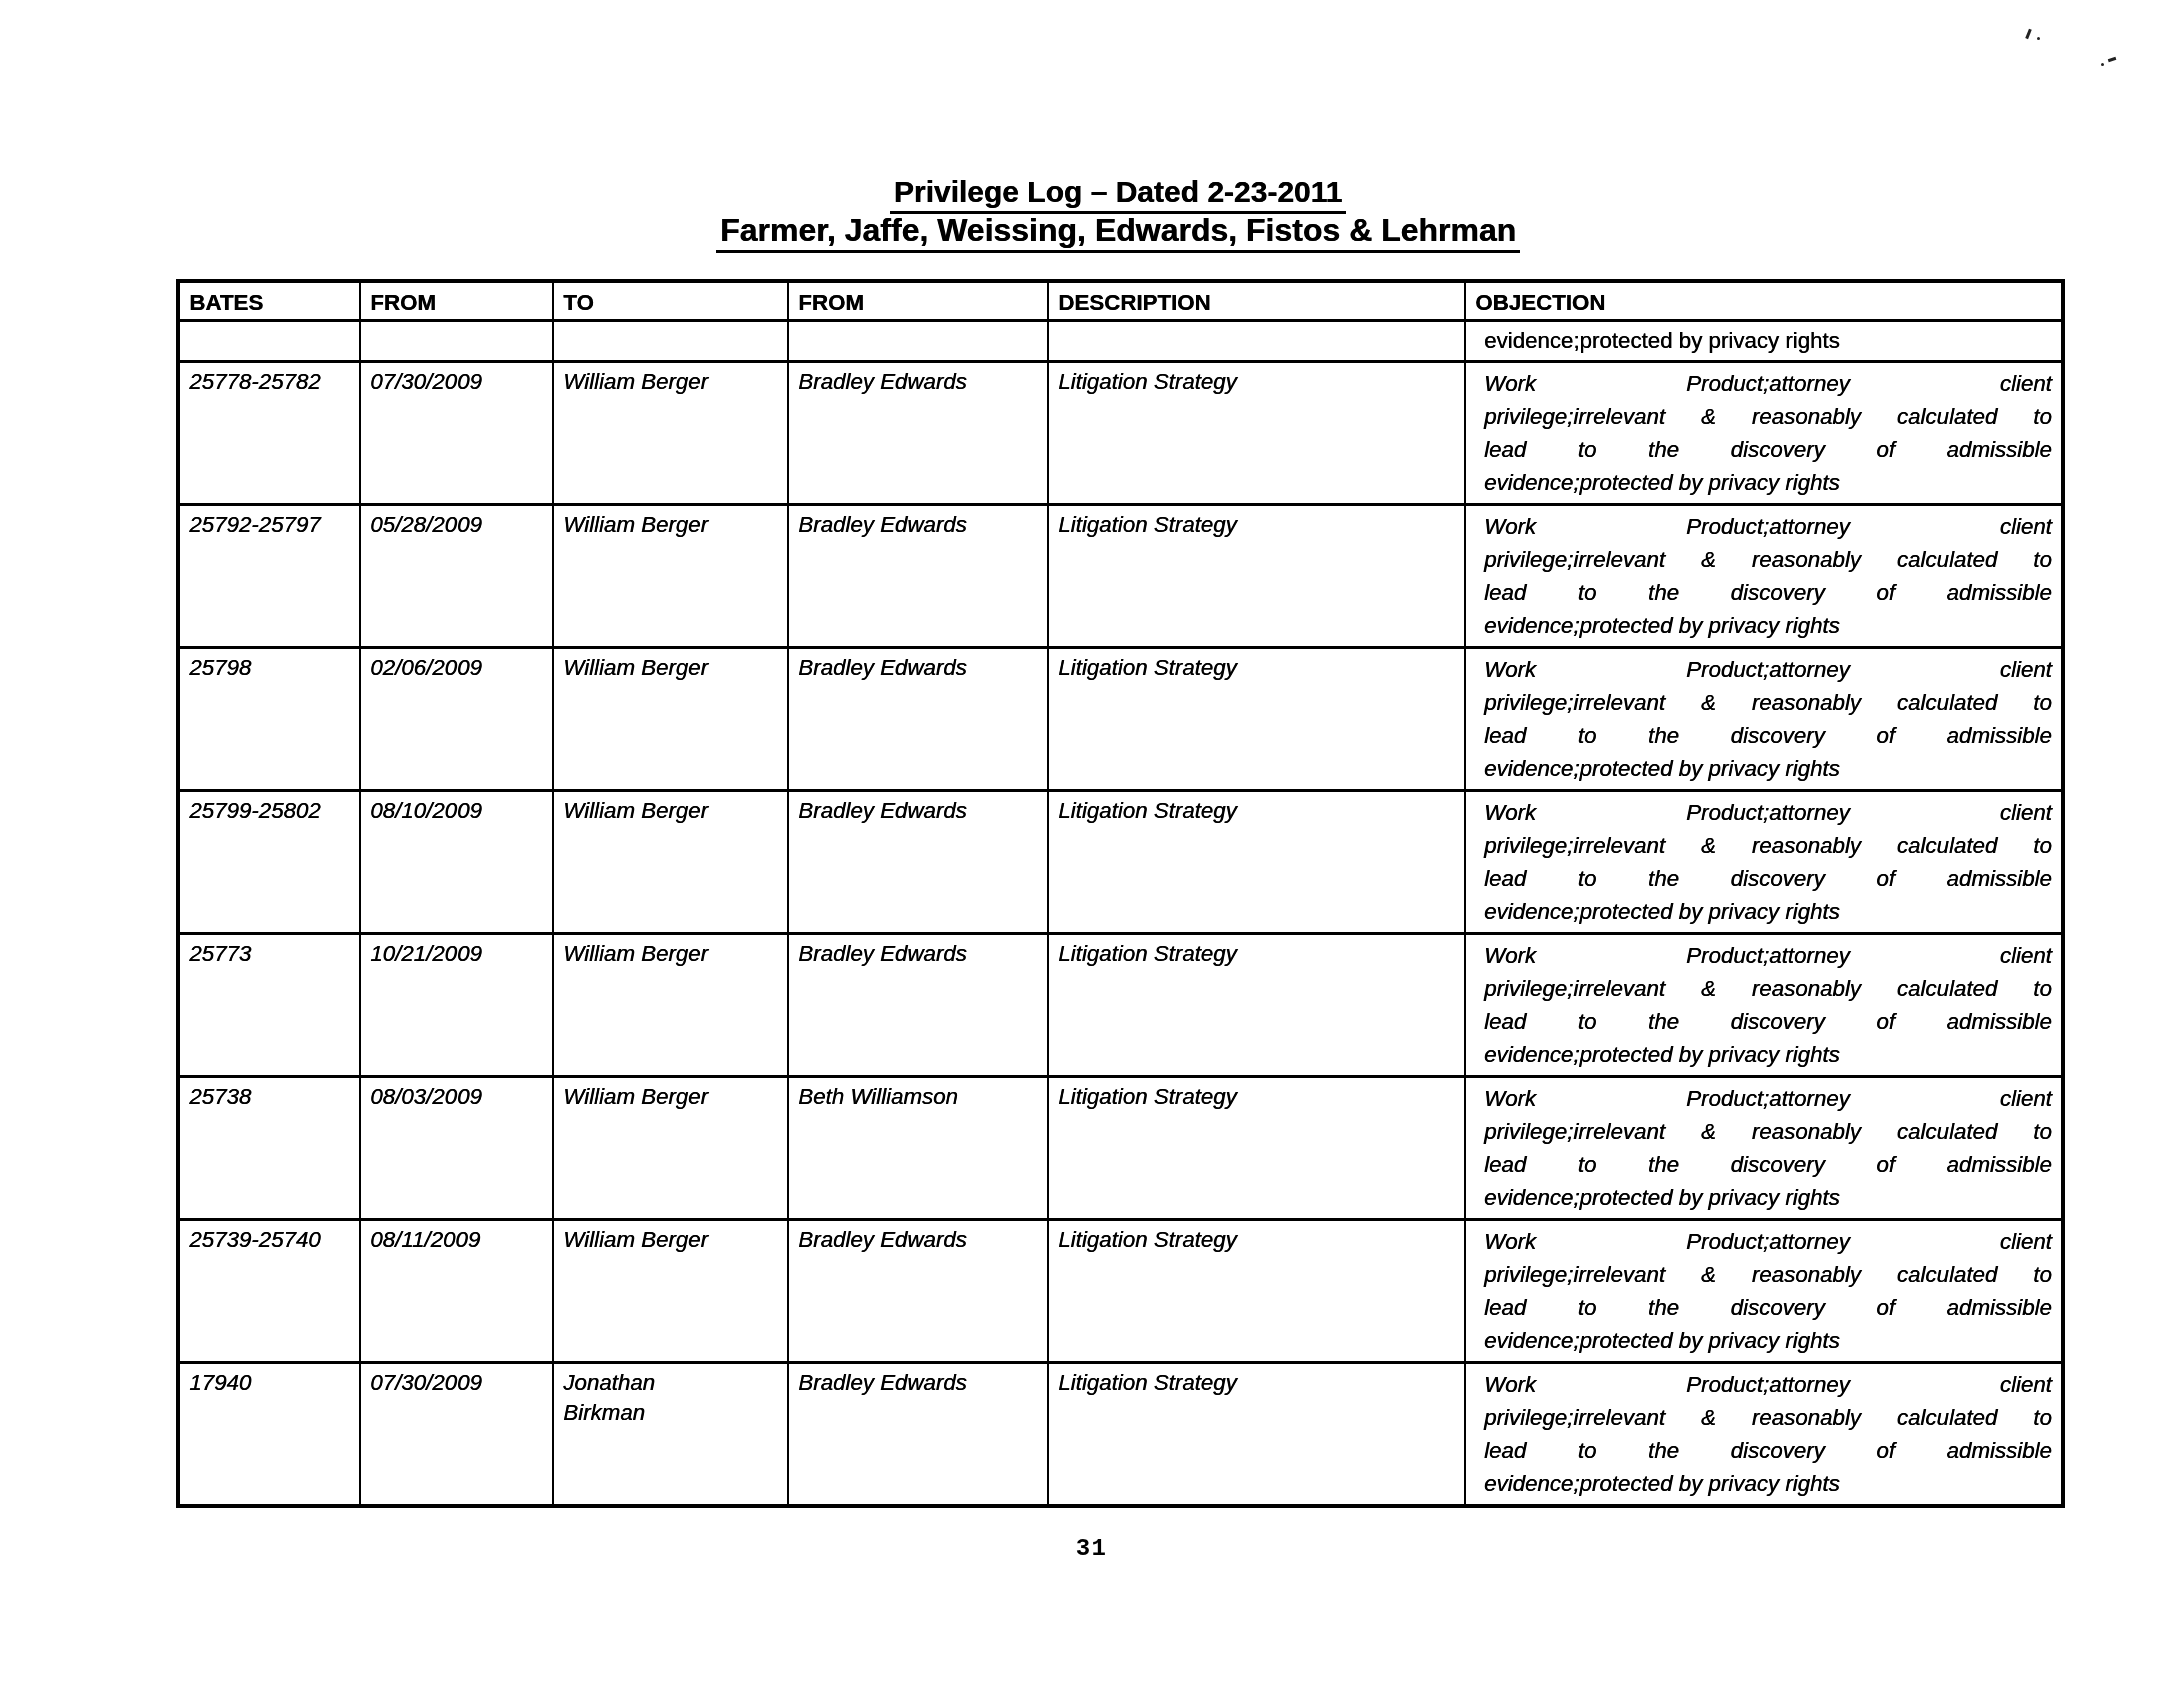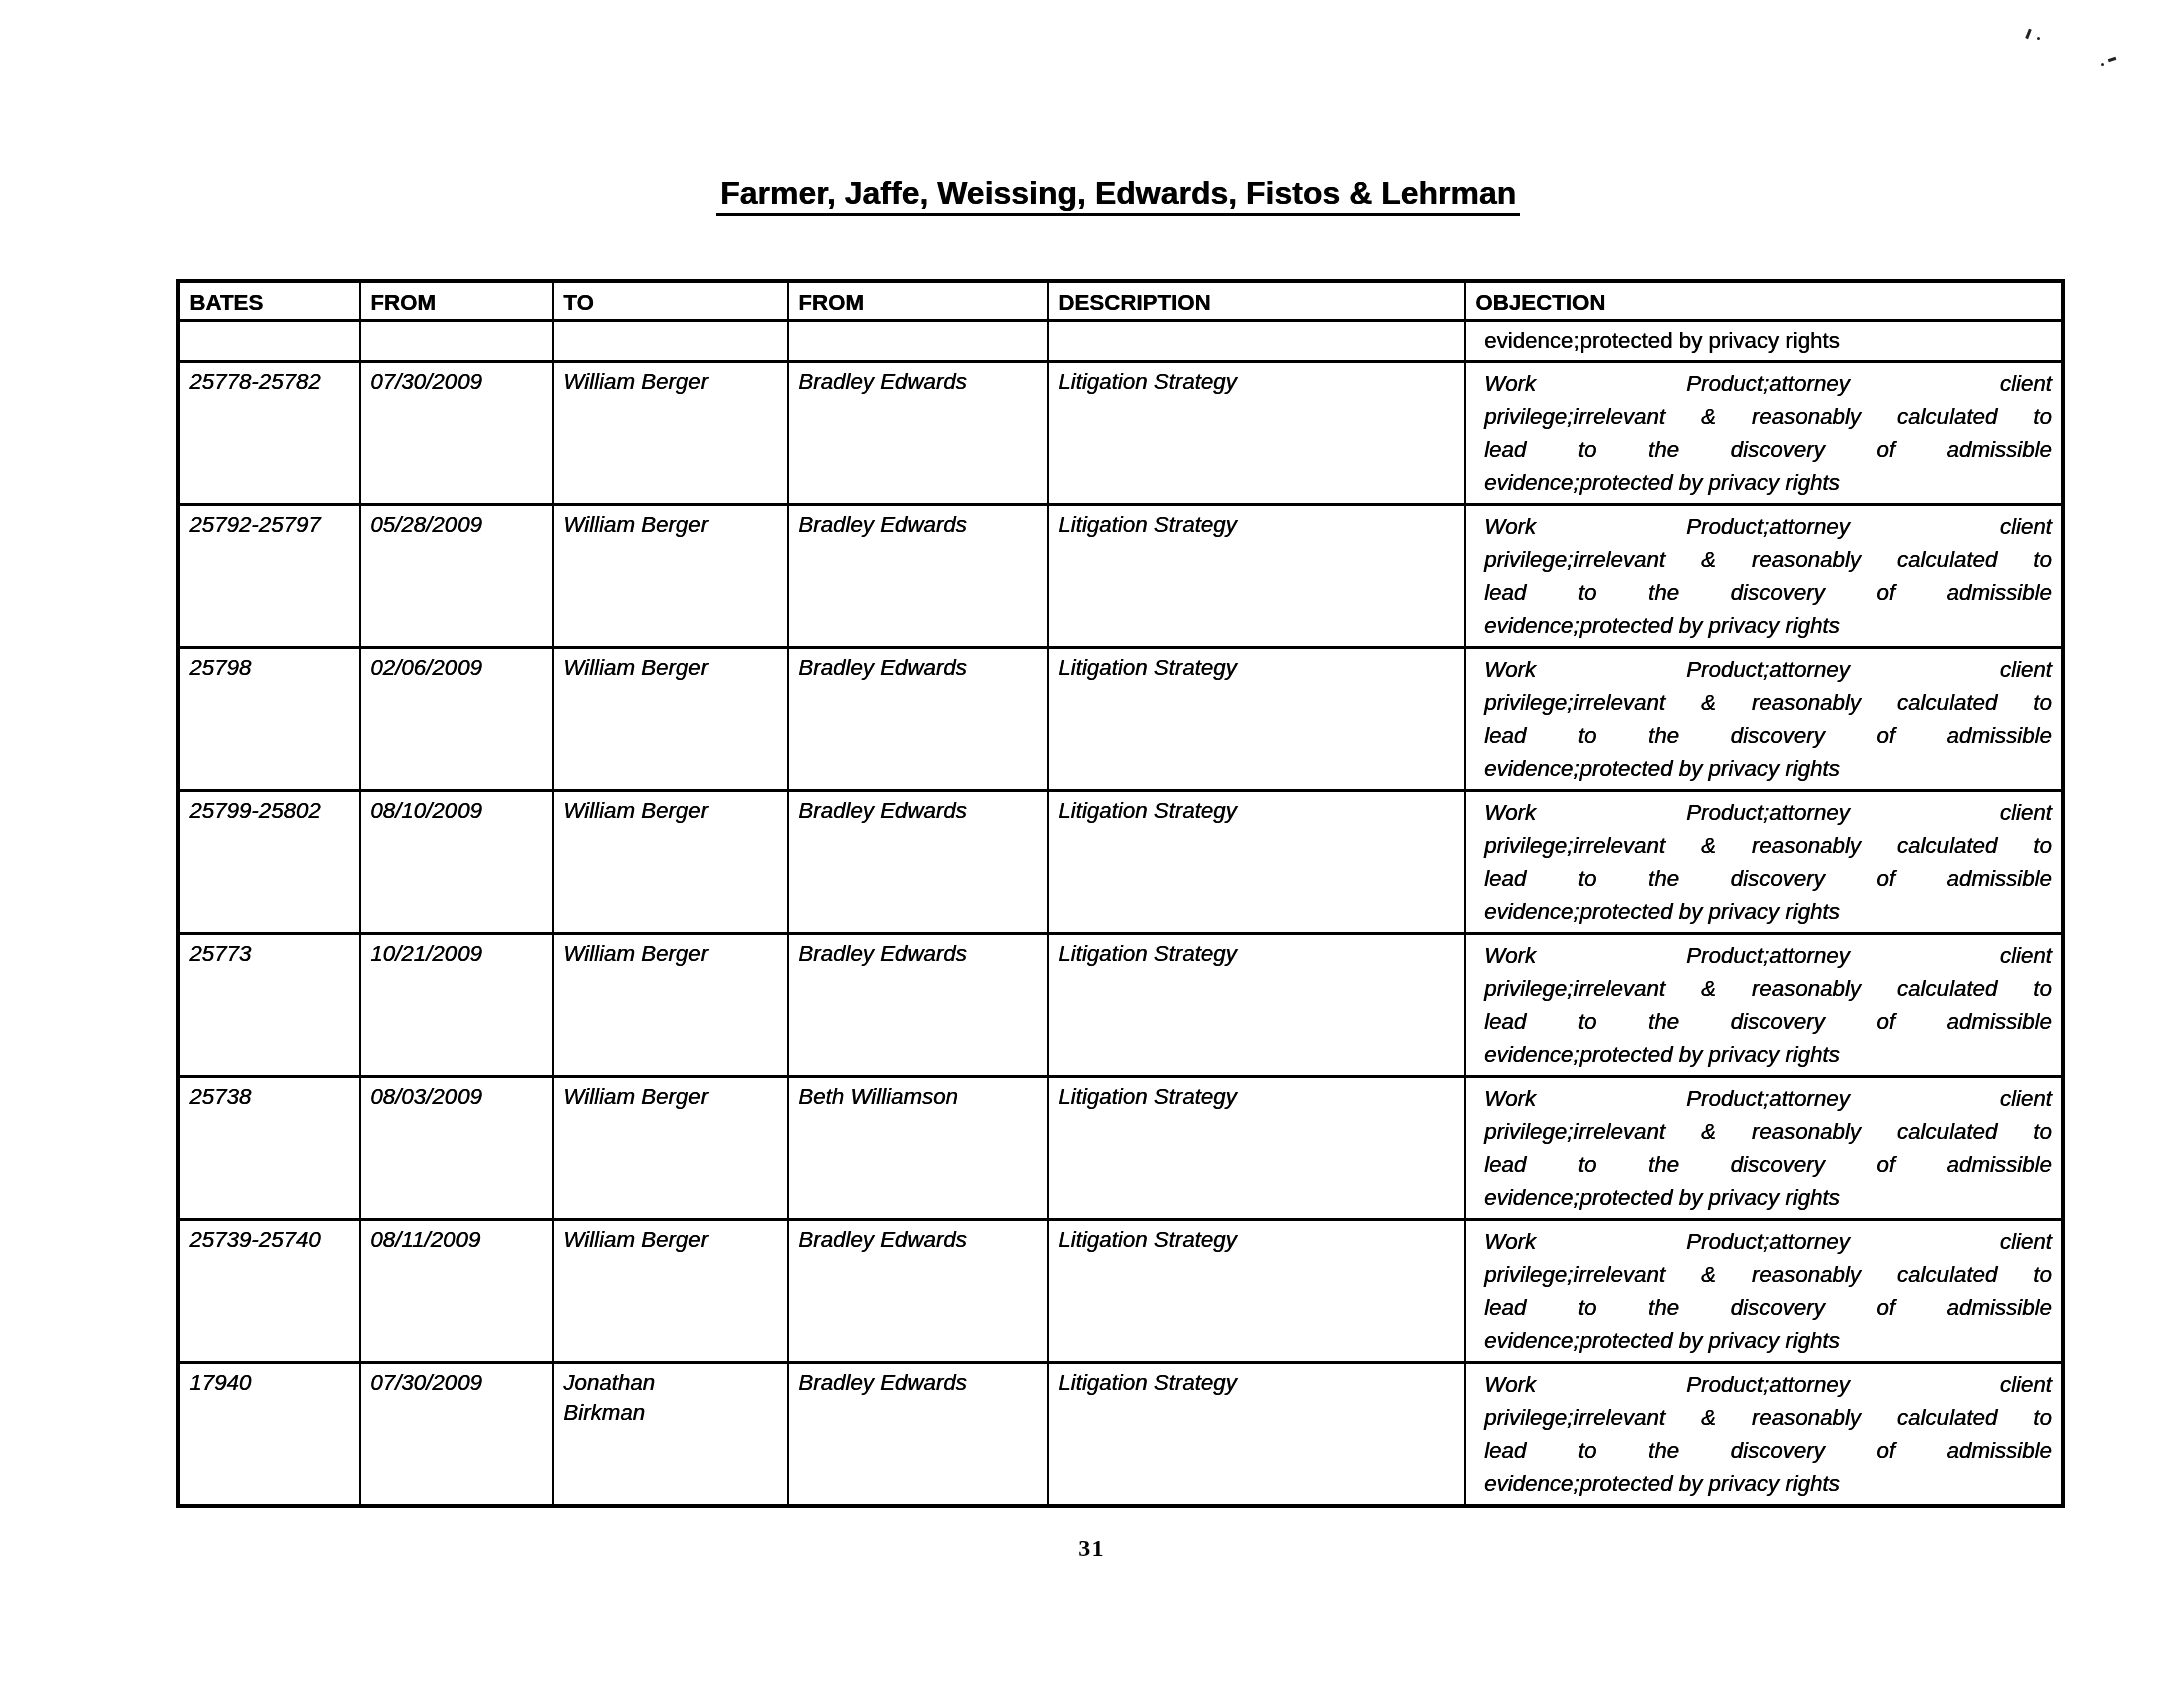"Privilege Log – Dated 2-23-2011" div { html: none -> <div> <span>Privilege Log – Dated 2-23-2011</span> </div> }
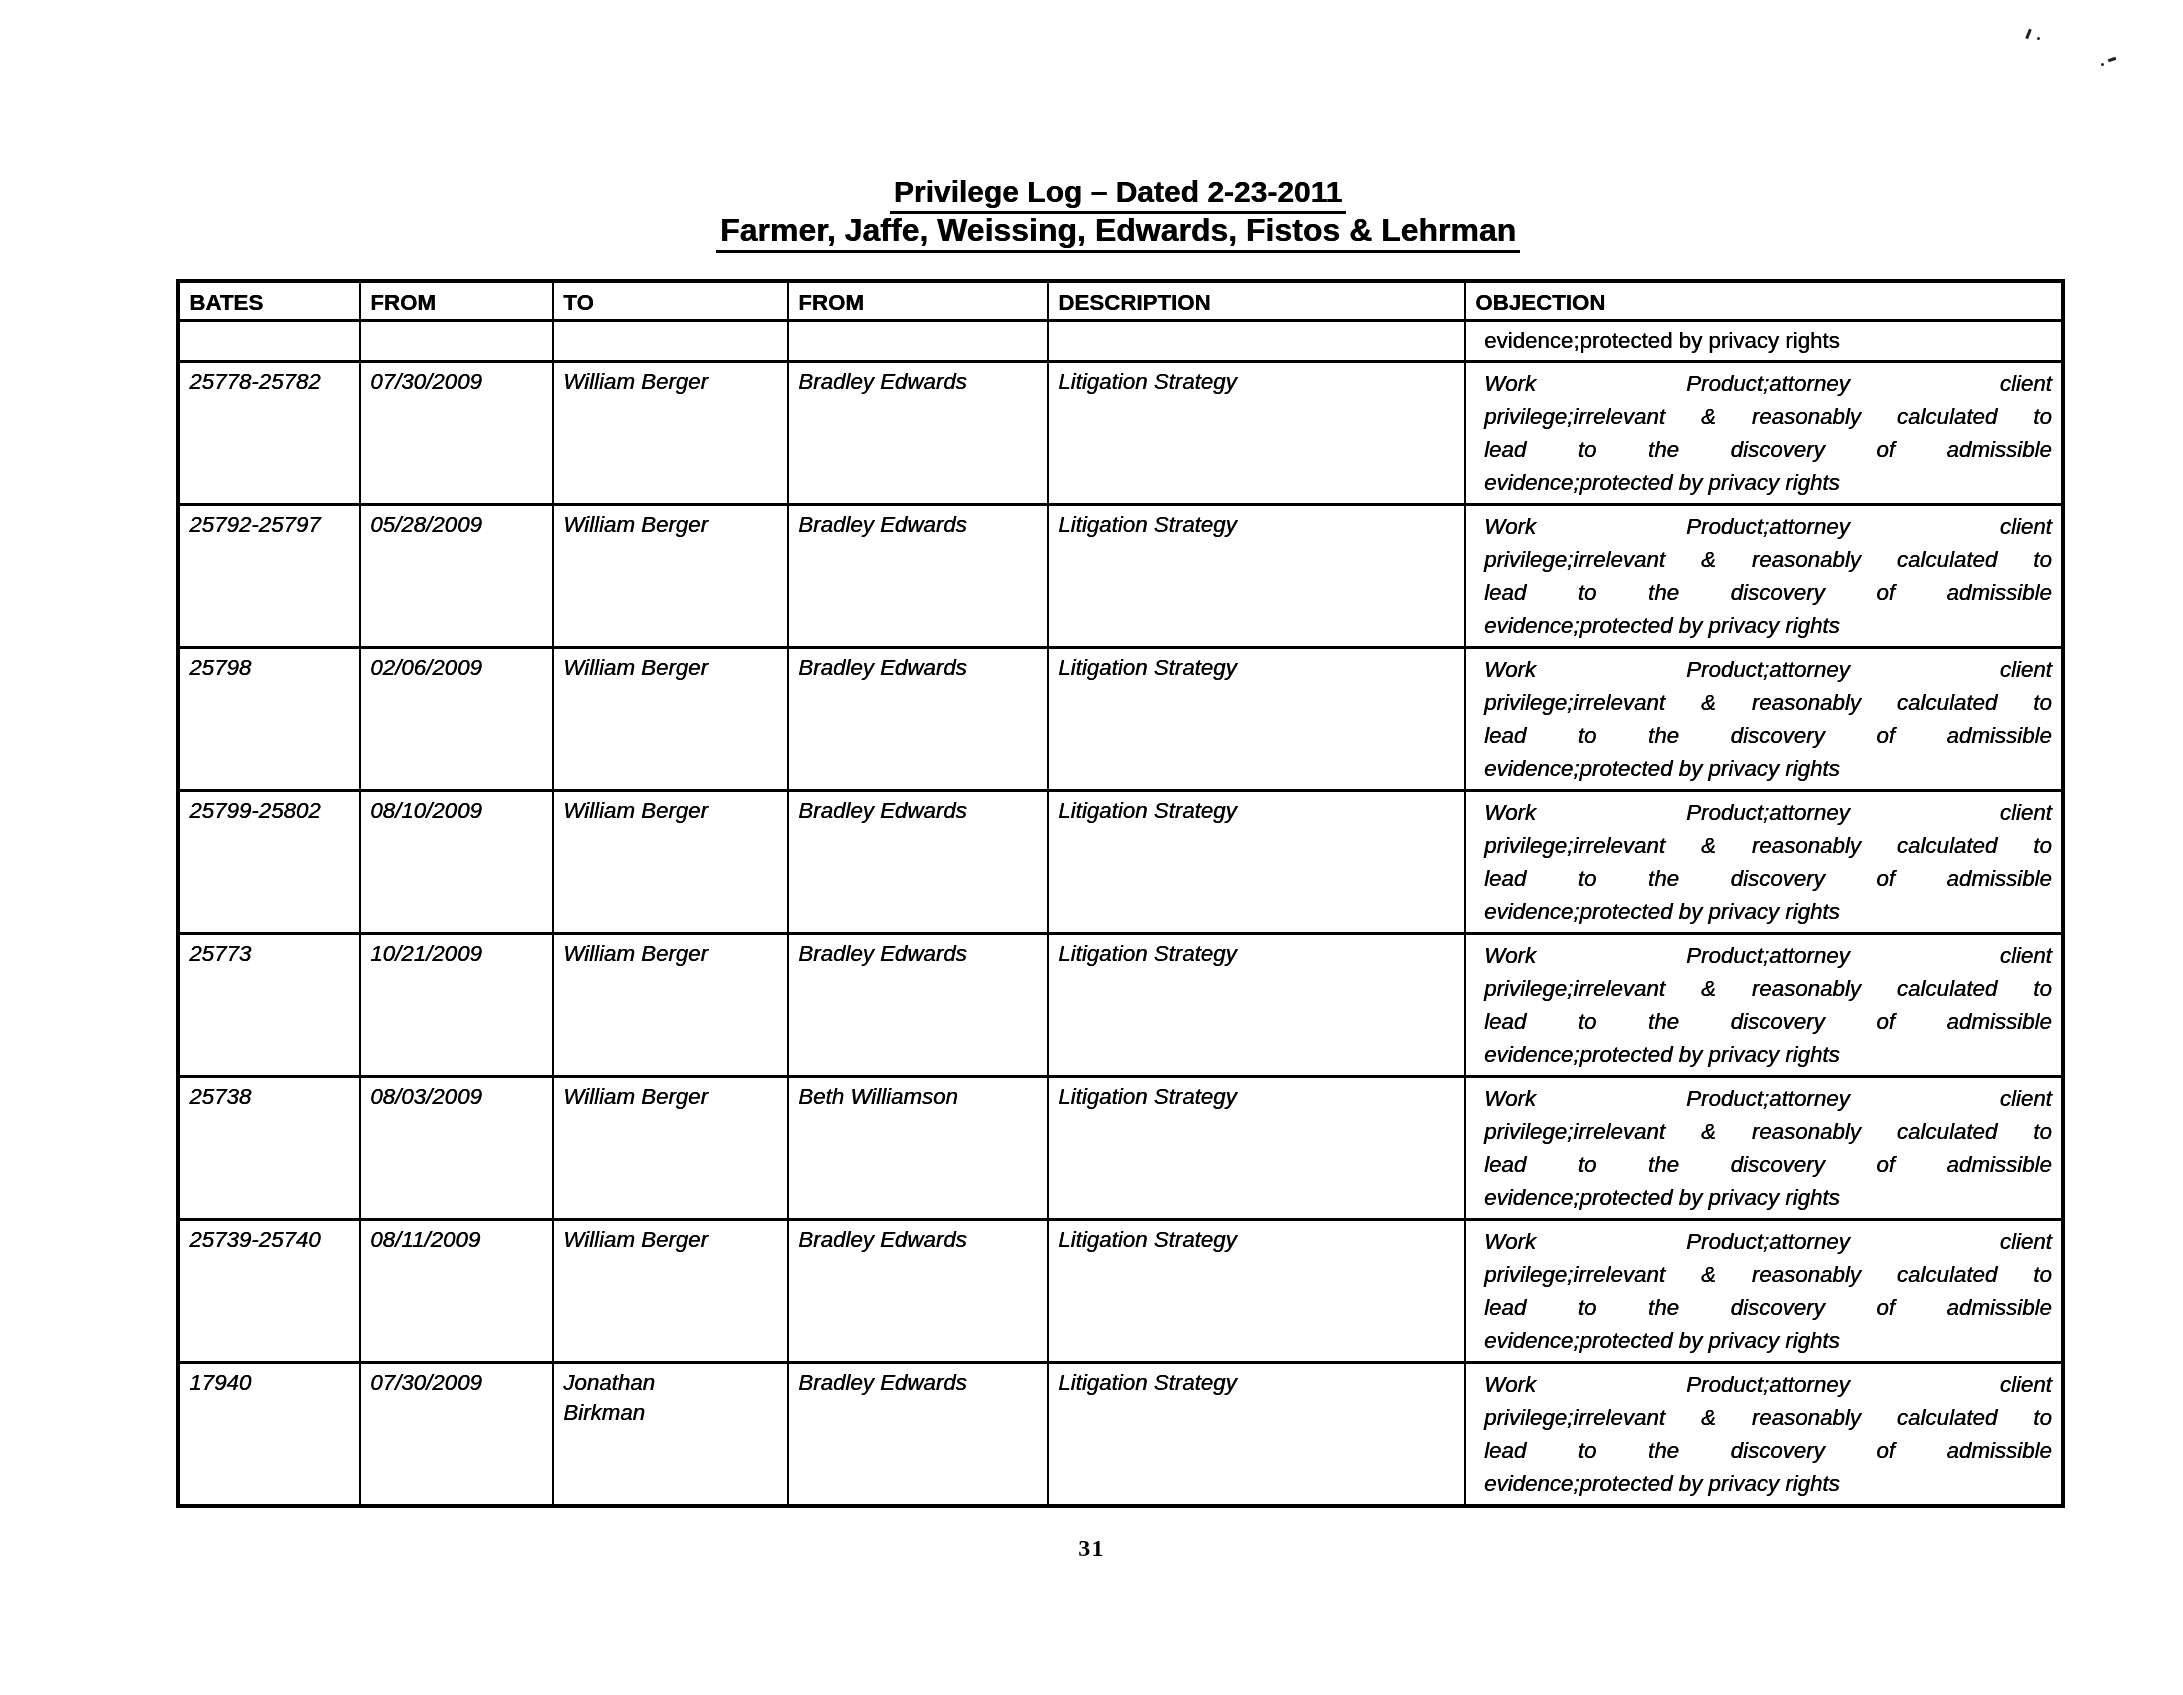"31" .page-number { font-family: Liberation Serif, serif -> Liberation Mono, monospace }
